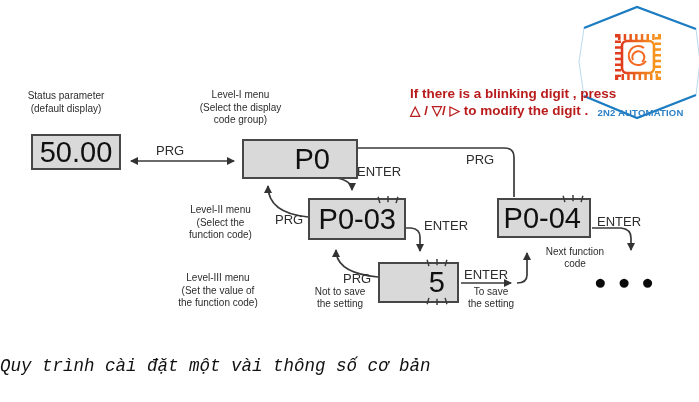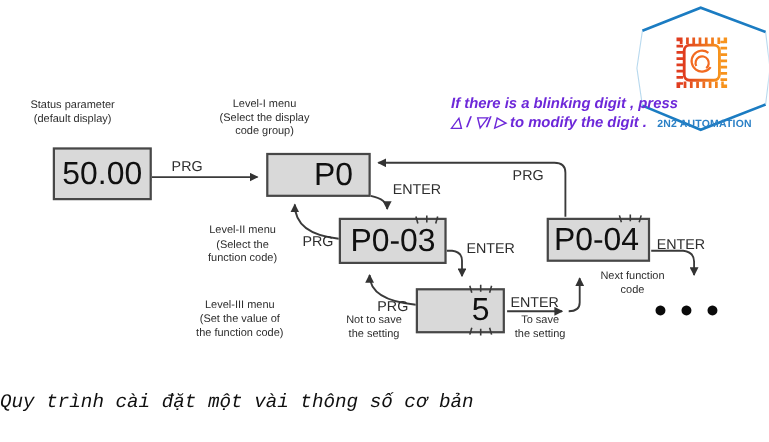"If there is a blinking" .note { color: #6d28d9 -> #b91c1c; font-style: italic -> none }
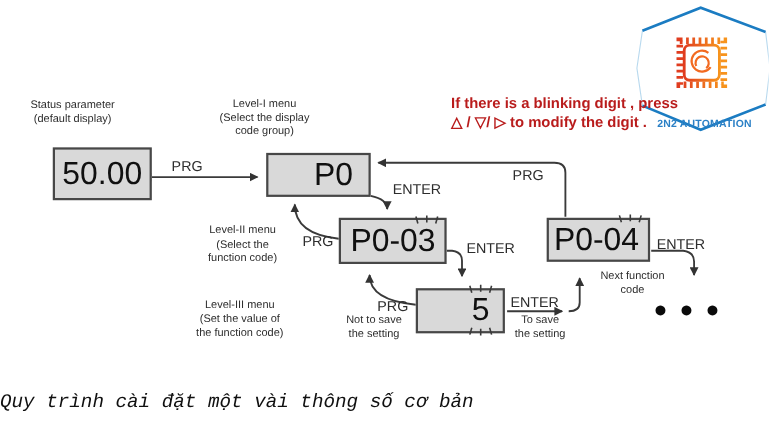"50.00" div.disp { height: 48px -> 36px; left: 48px -> 31px }
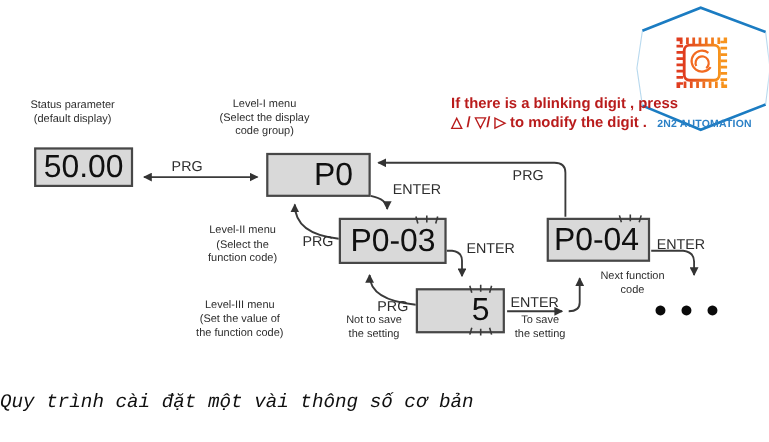"P0" div.disp { padding-right: 14px -> 26px; width: 95px -> 116px }
